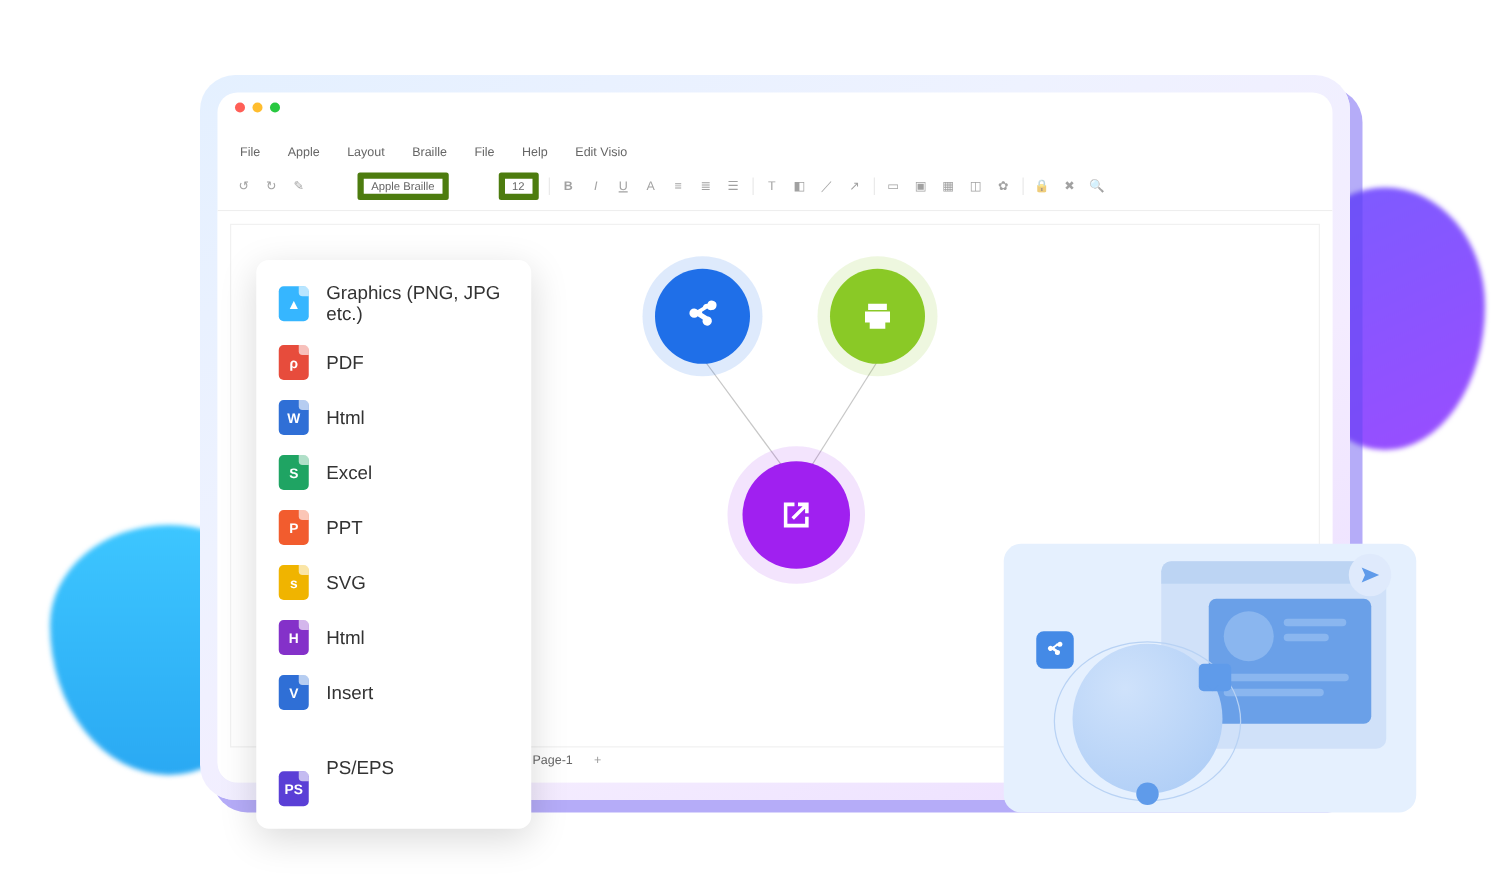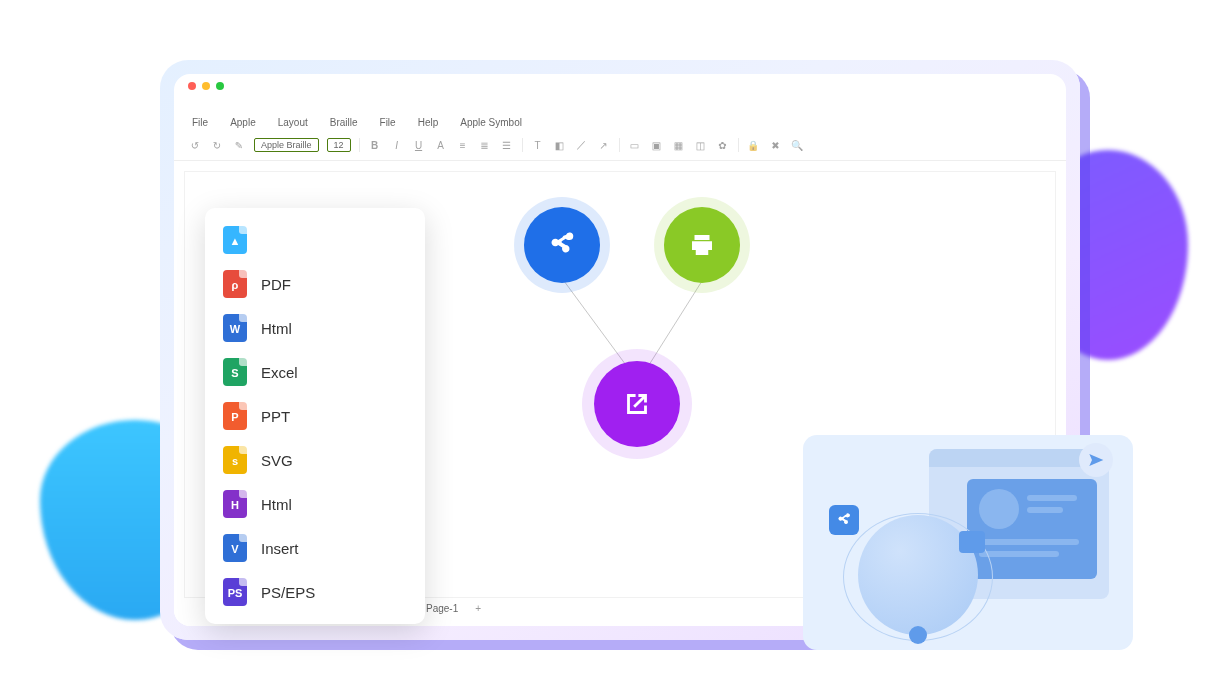"Apple Symbol" span { text: Apple Symbol -> Edit Visio }
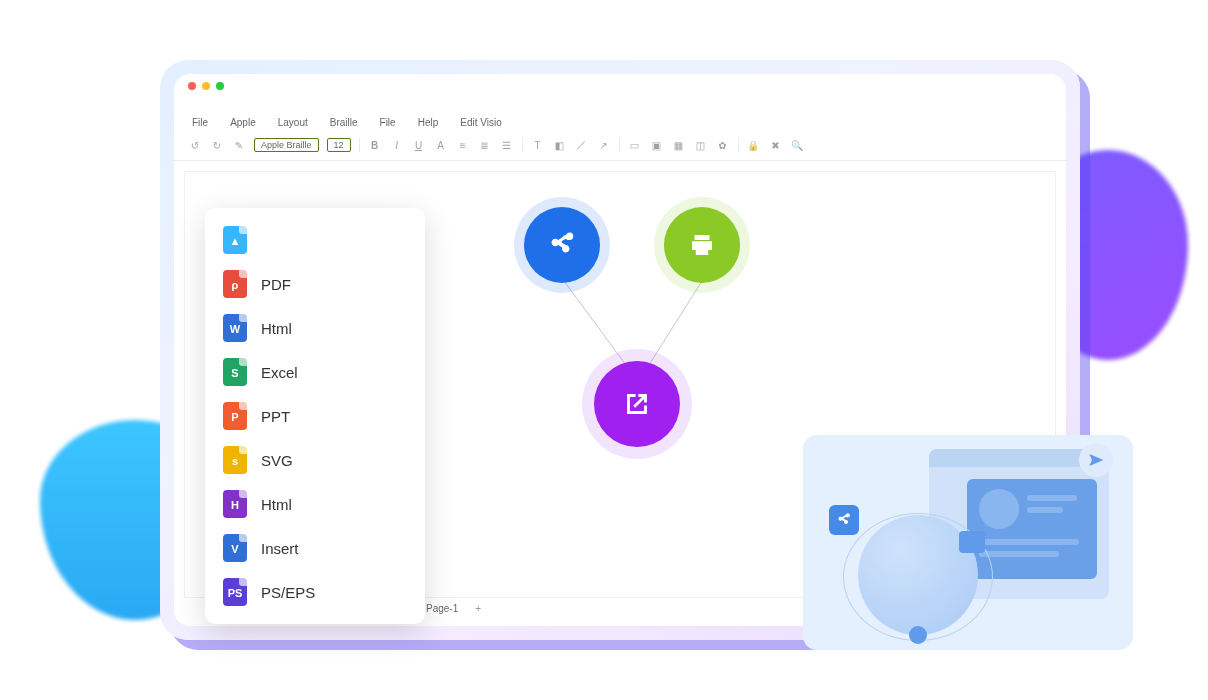"Apple Braille" .fontbox { border: 1px solid #4d7c0f -> 5px solid #4d7c0f; margin-left: none -> 32px }
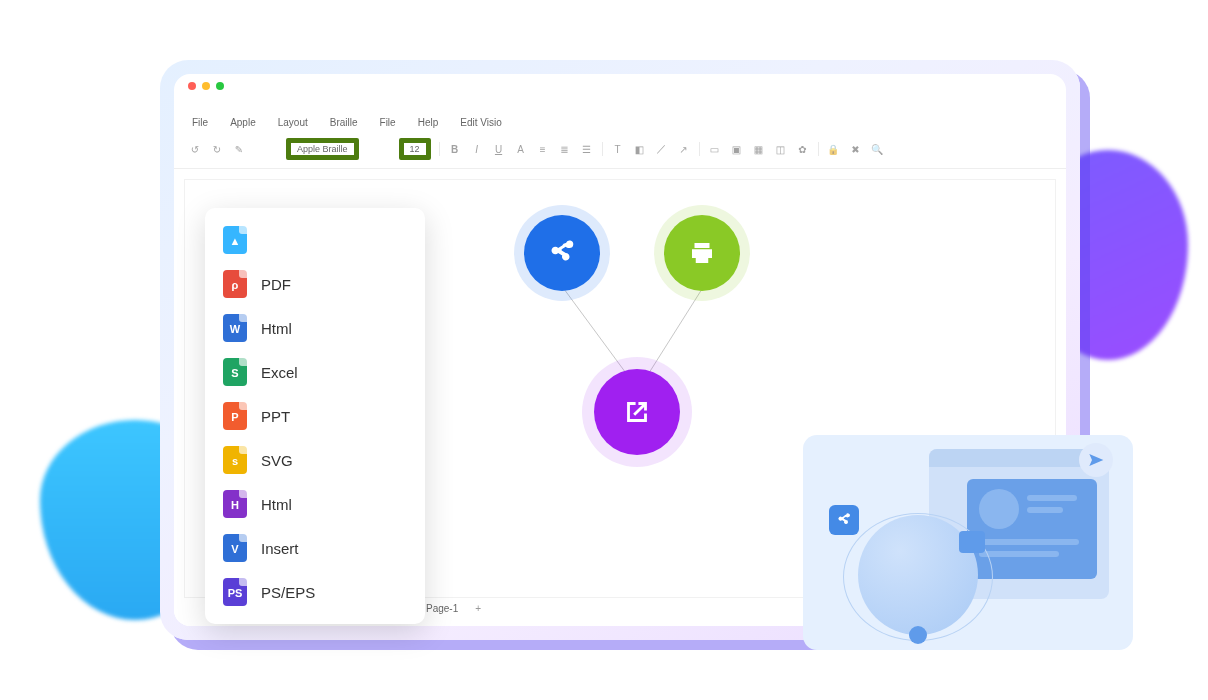"Graphics (PNG, JPG etc.)" span { html: none -> <span>Graphics (PNG, JPG etc.)</span> }
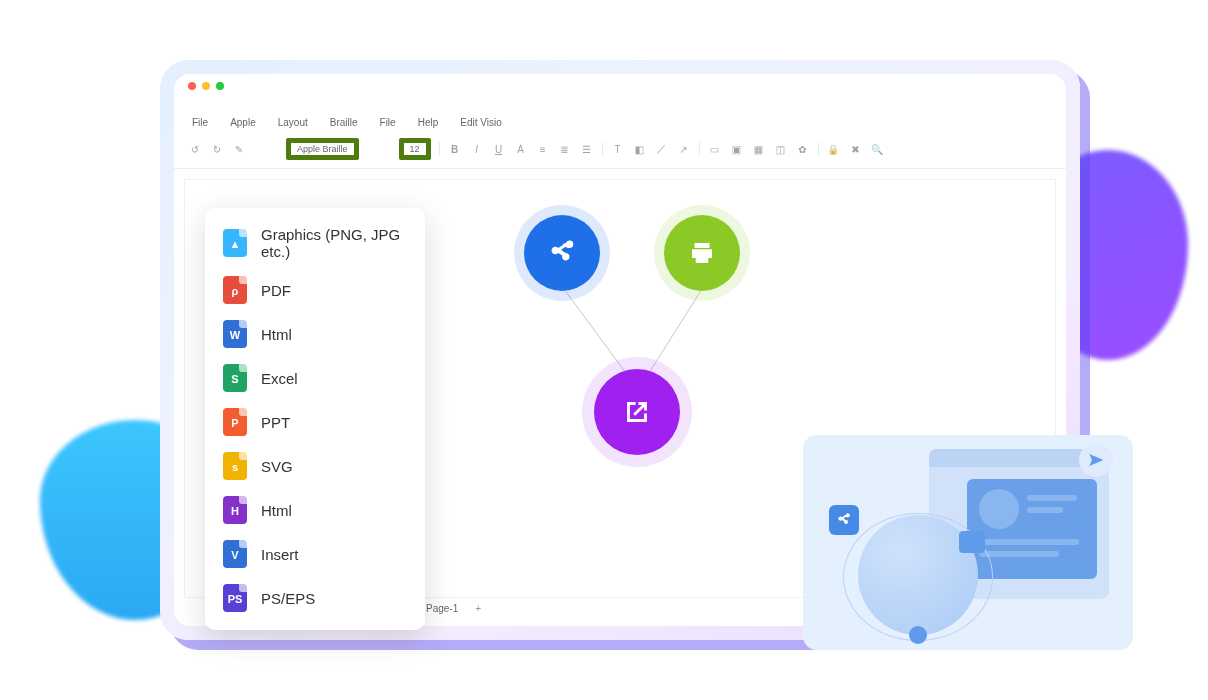"PS" div.ficon { margin-top: none -> 33px }
